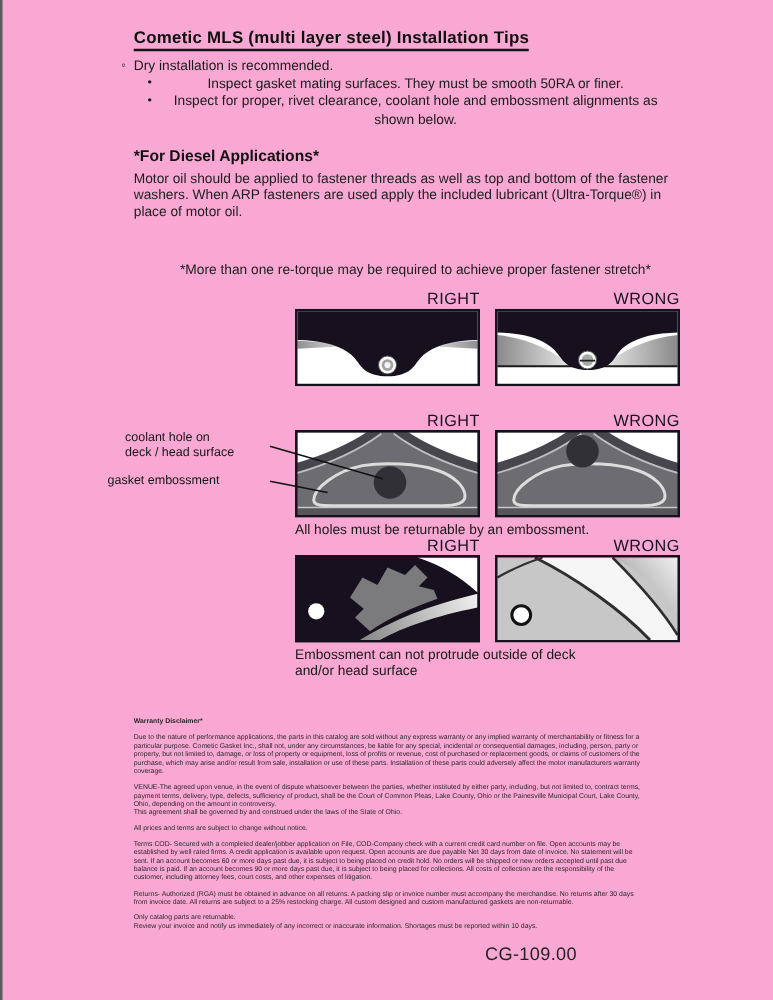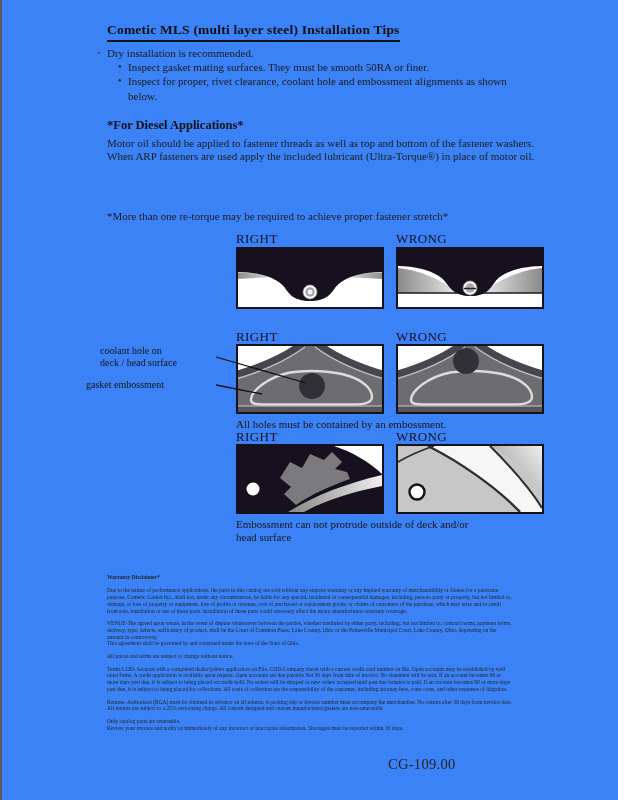"Cometic MLS (multi layer steel)" .page { background: #3b82f6 -> #f9a8d4; font-family: Liberation Serif, serif -> Liberation Sans, sans-serif }
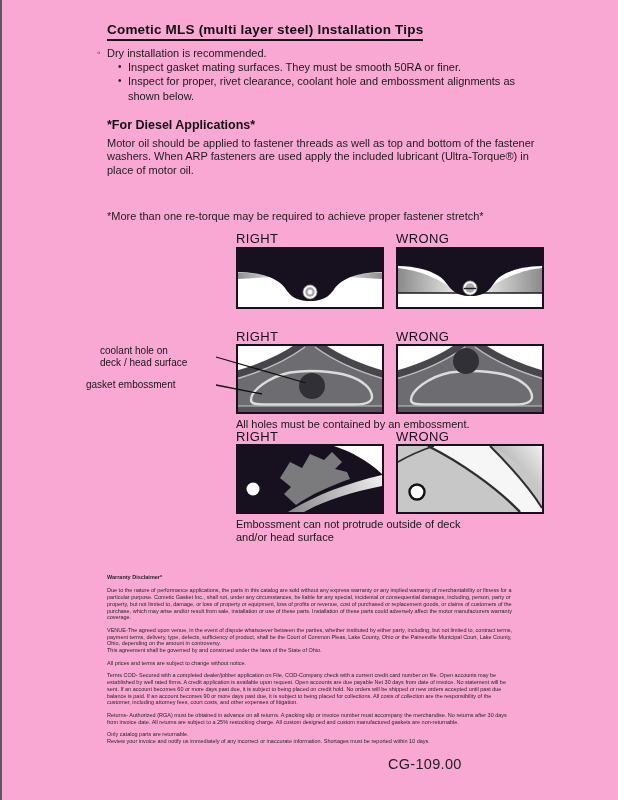"Inspect gasket mating surfaces. They" .bullet2 { text-align: none -> center }
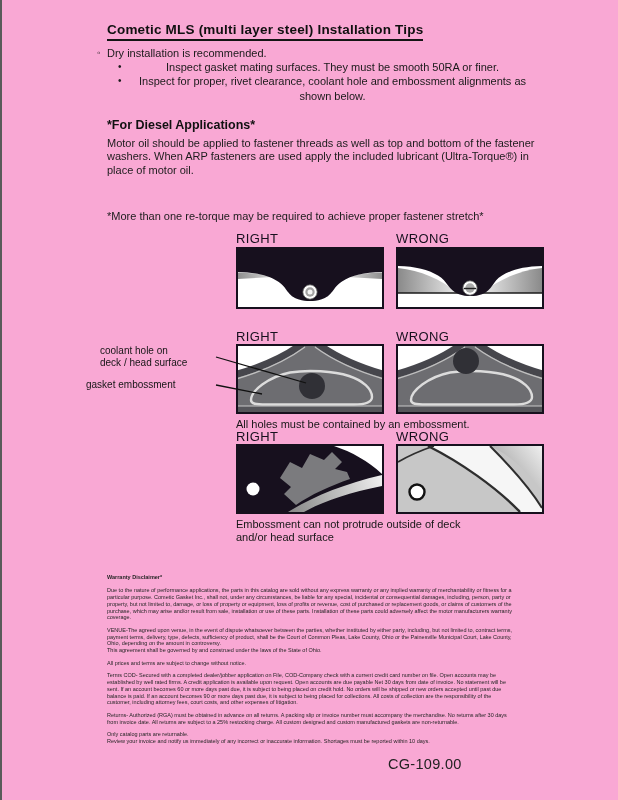"*More than one re-torque may" .note { margin-left: none -> 37px }
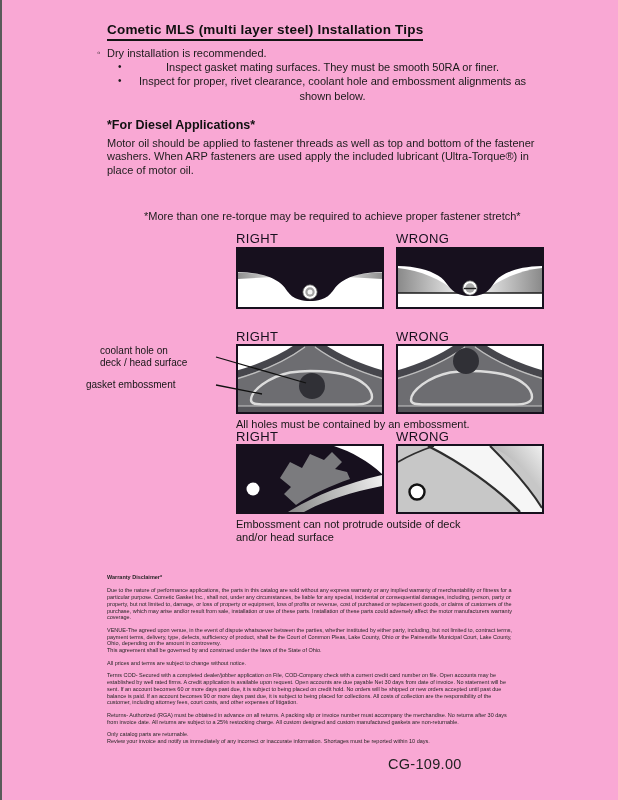"RIGHT" .fig-head span { text-align: left -> right }
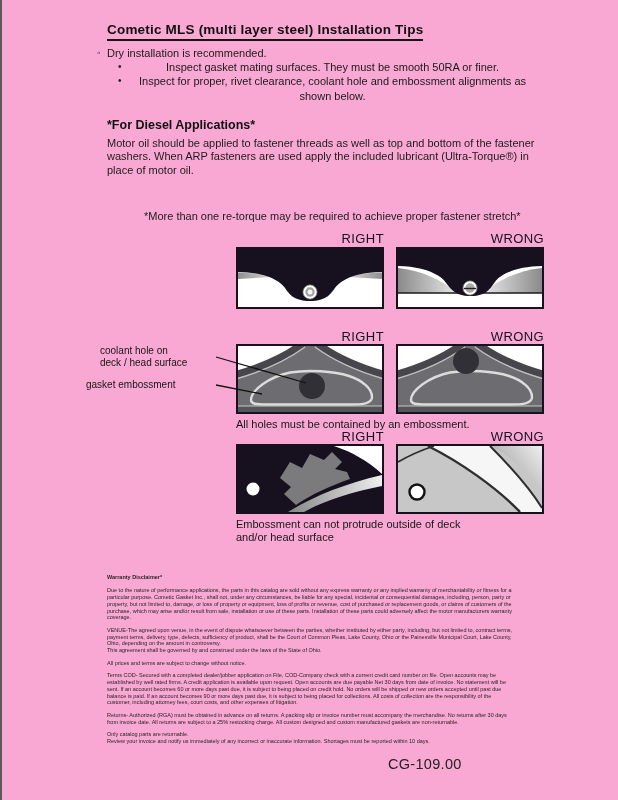"All holes must be contained" div.fig-caption { text: contained -> returnable }
